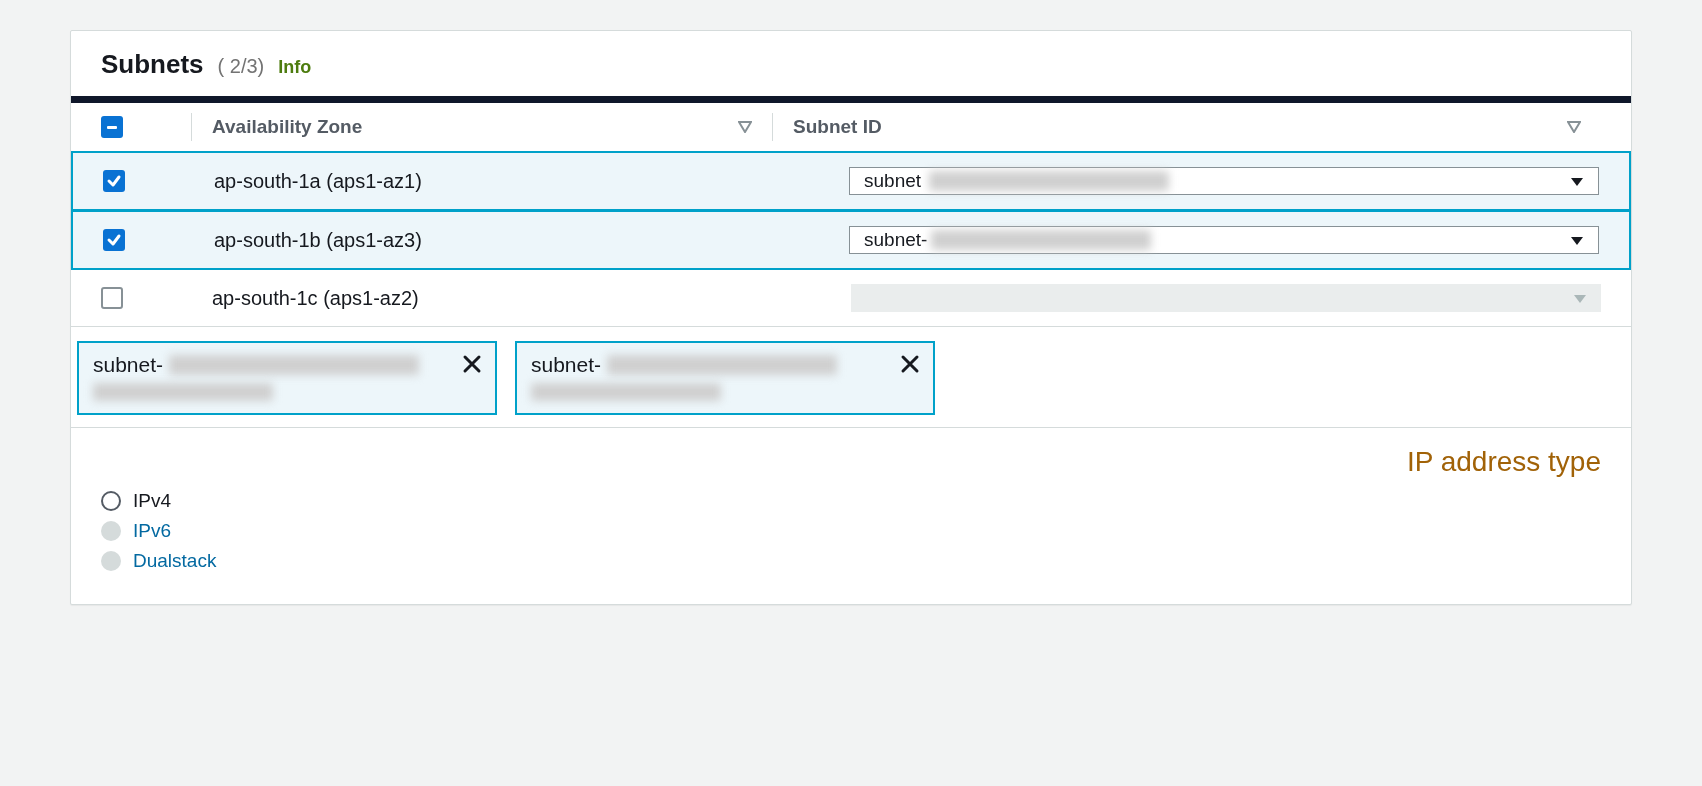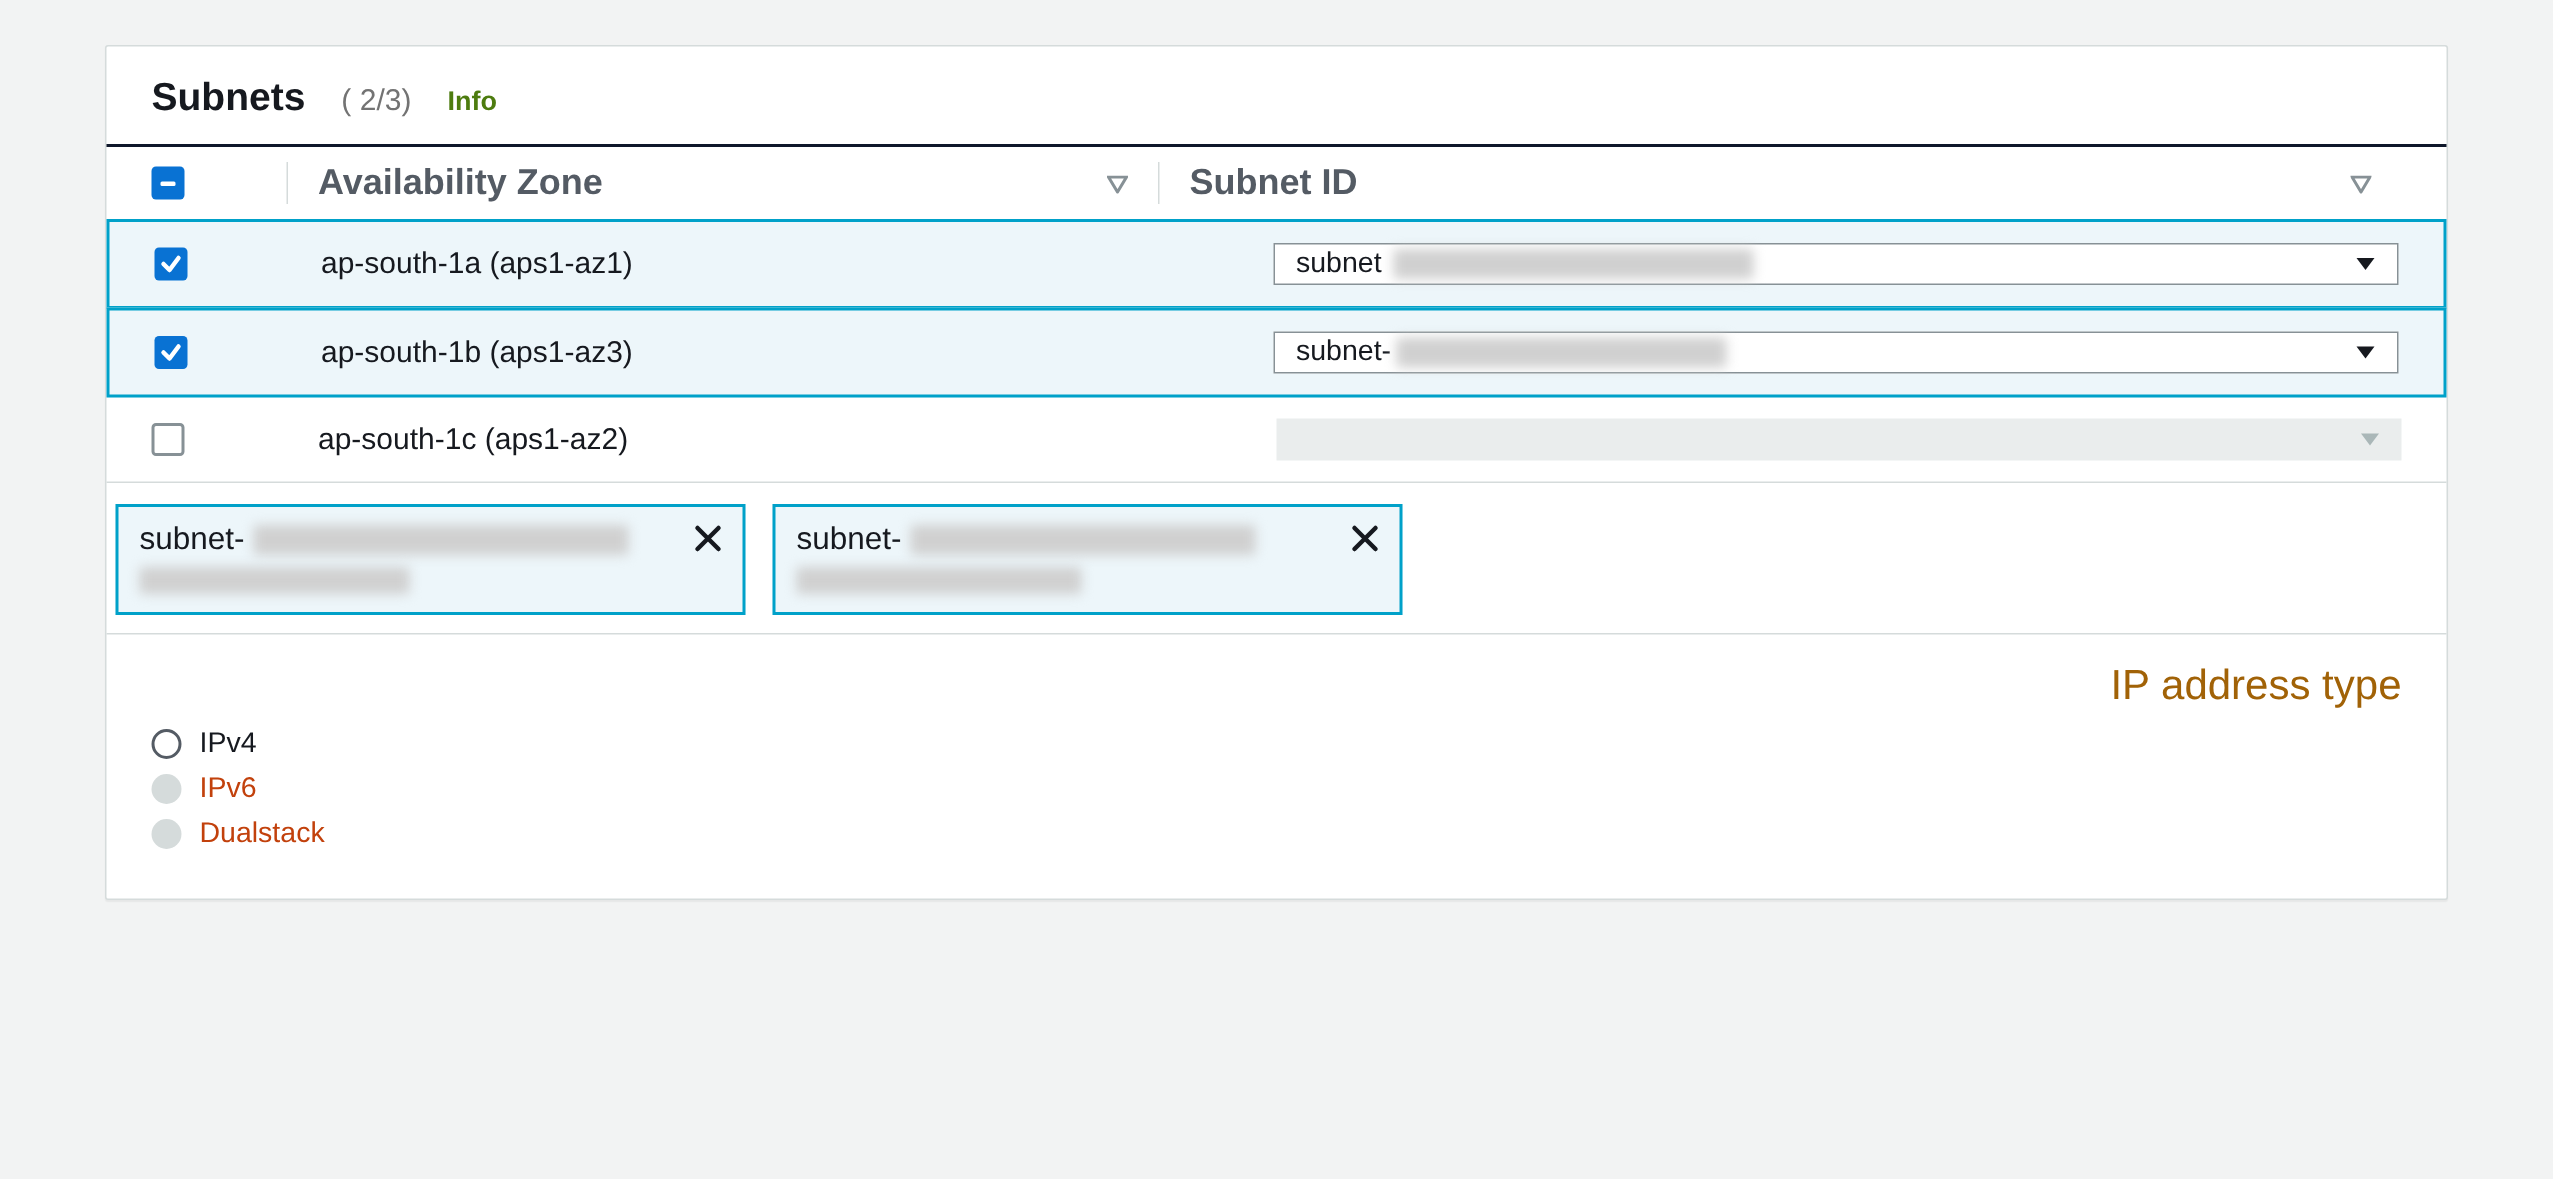"Subnets" .panel-header { border-bottom: 2px solid #0f172a -> 7px solid #0f172a; gap: 24px -> 14px }
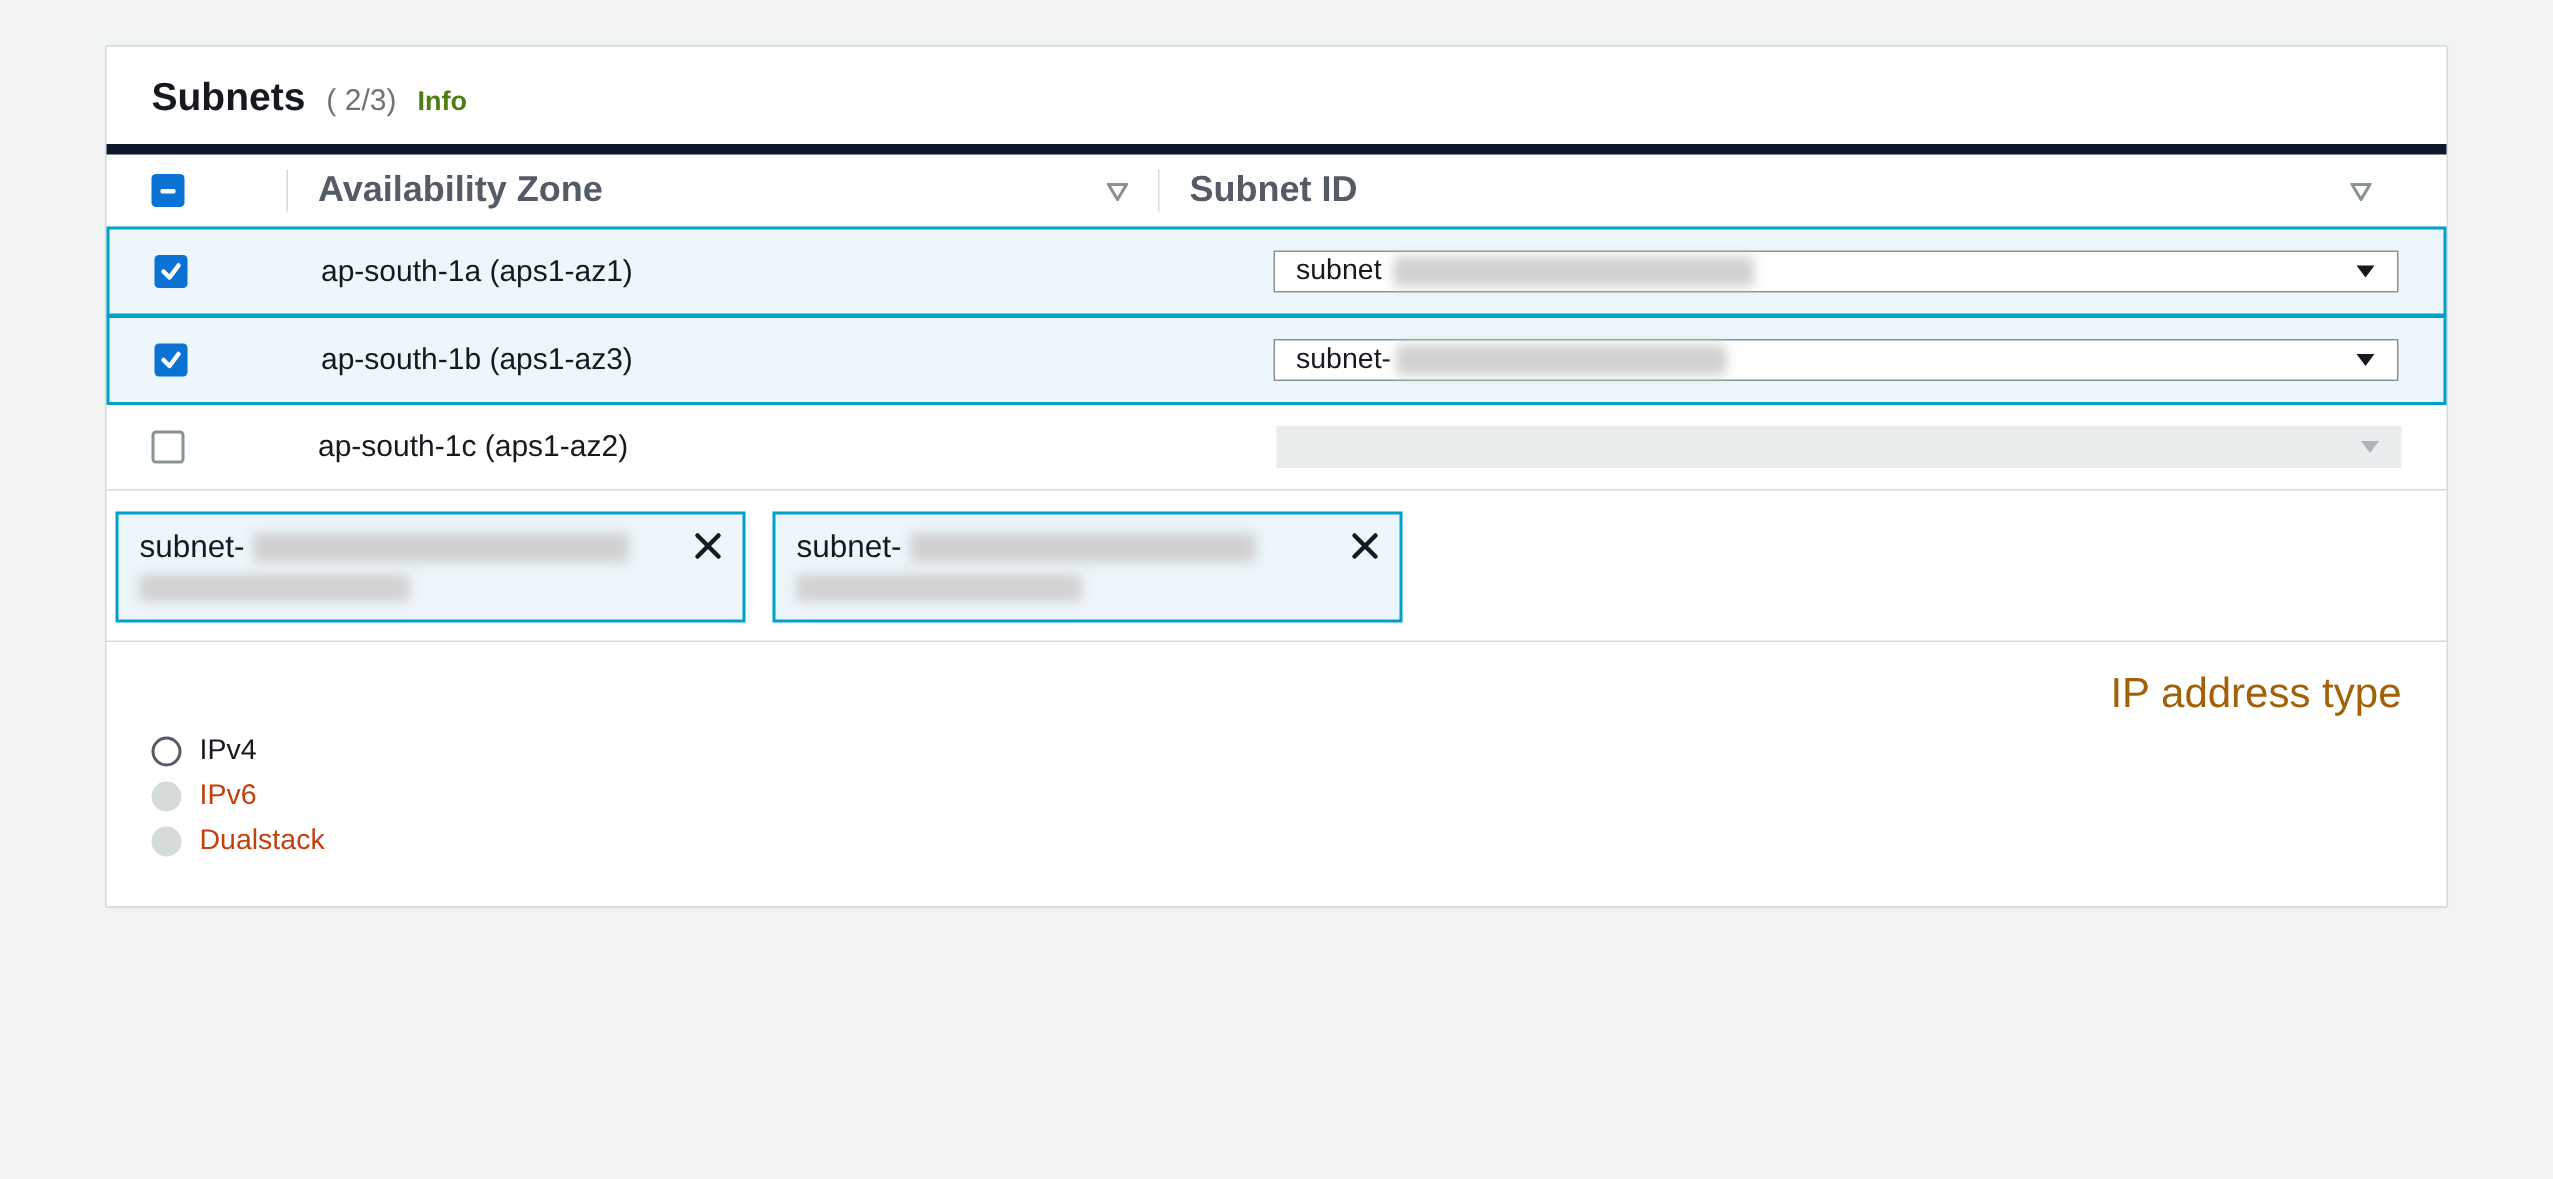"Availability Zone" .table-head { font-size: 24px -> 19px }
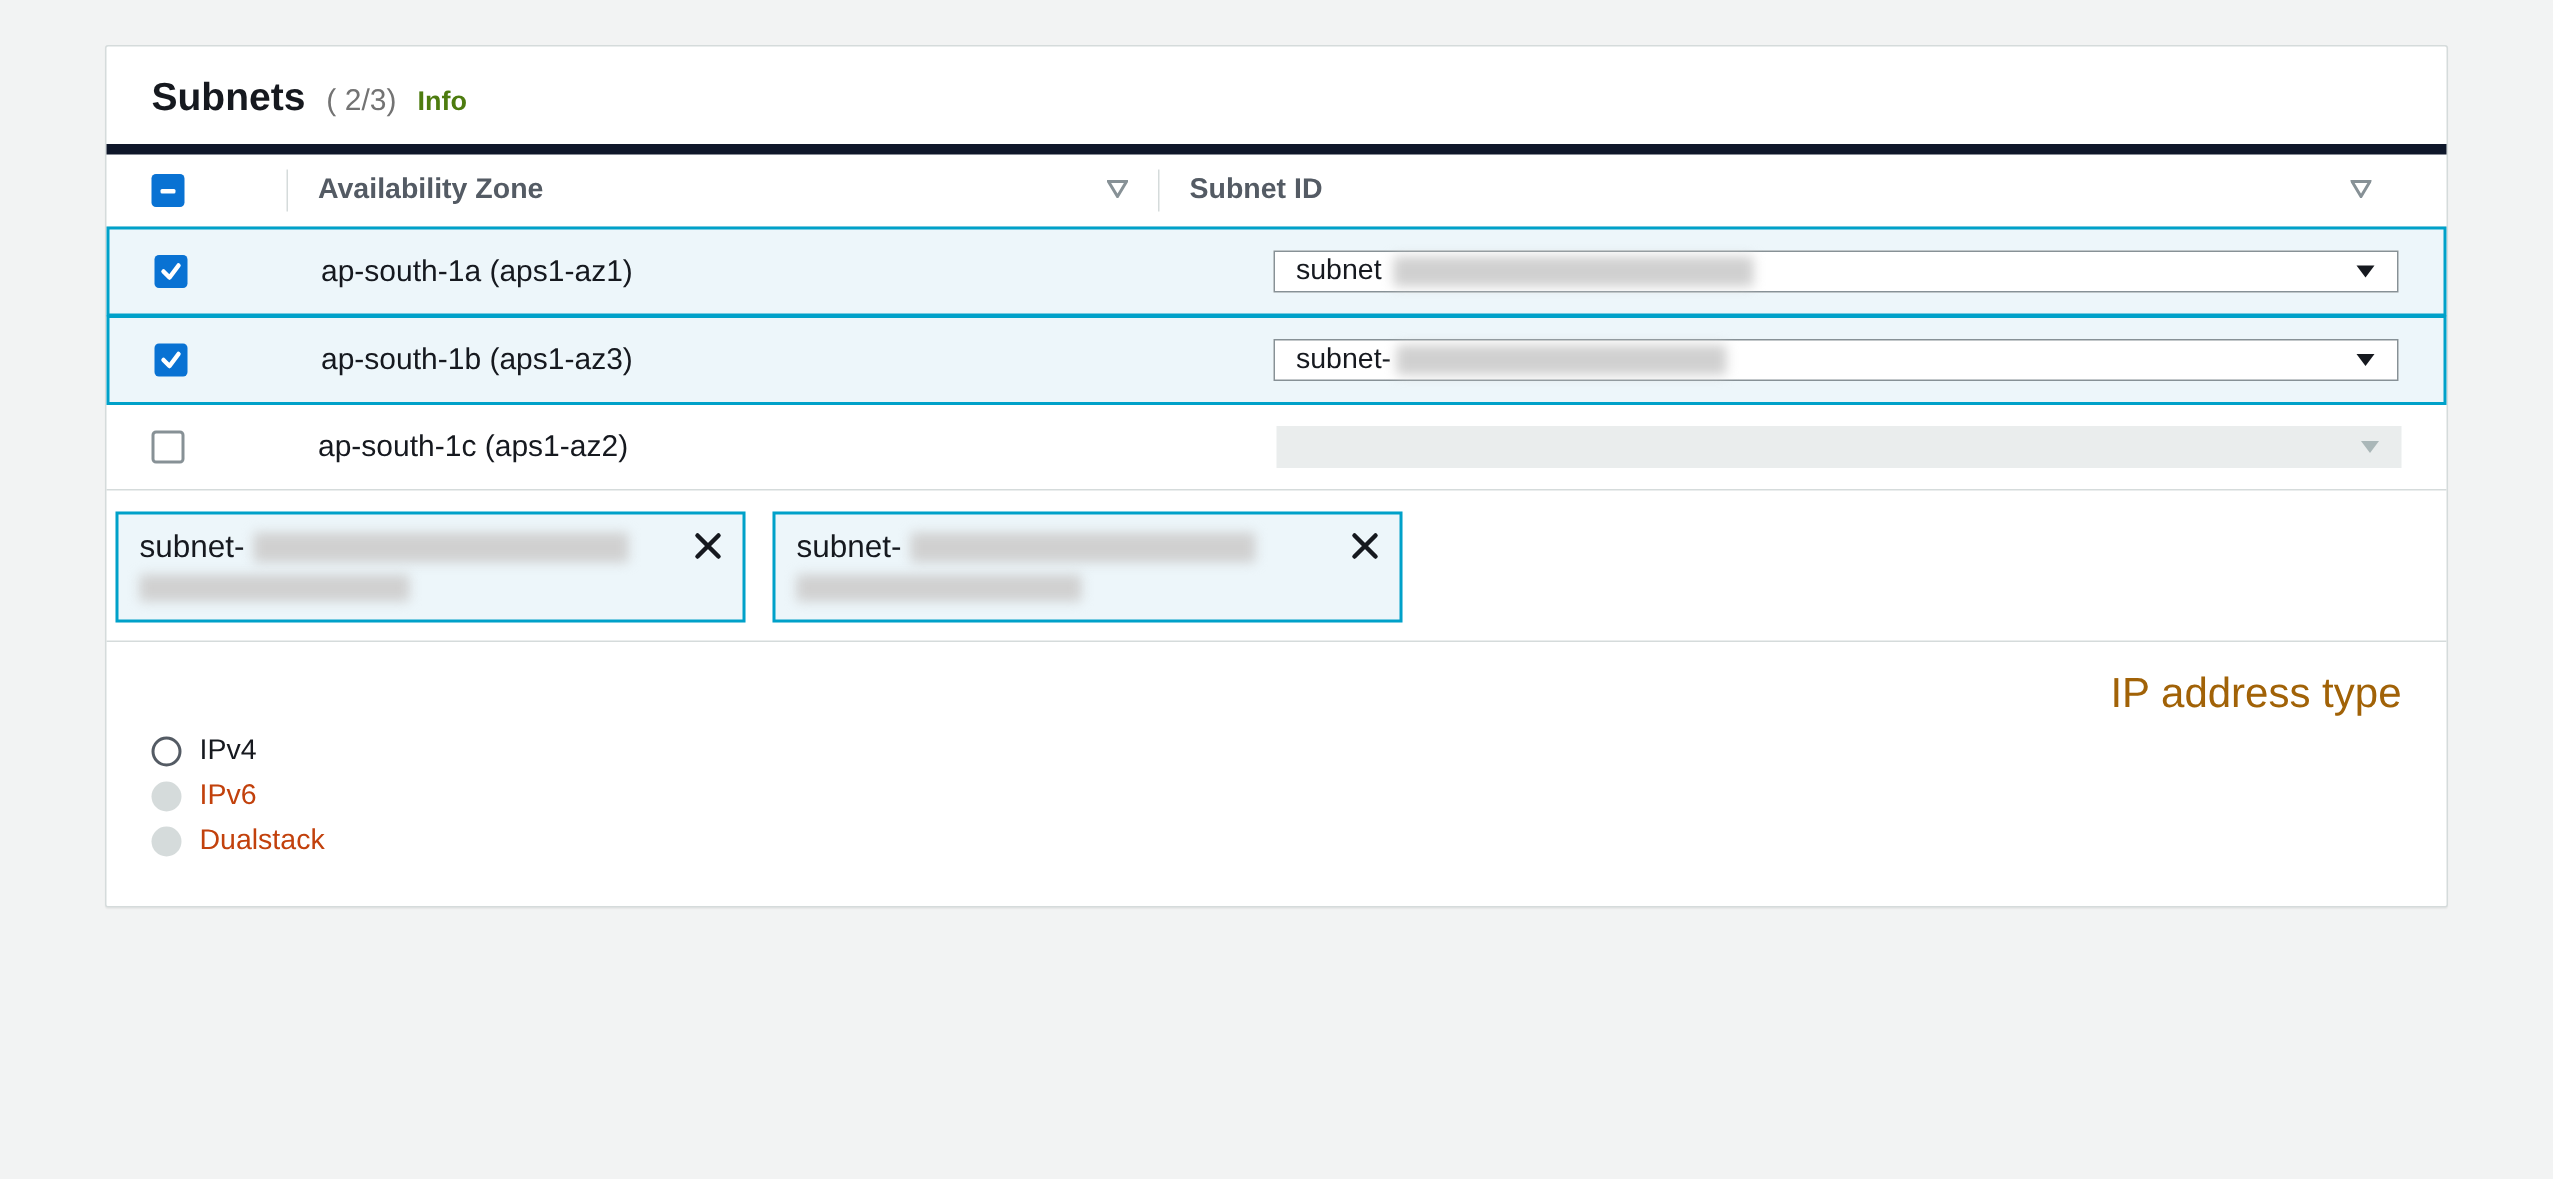"IPv6" .radio-label-disabled { color: #c2410c -> #0369a1 }
